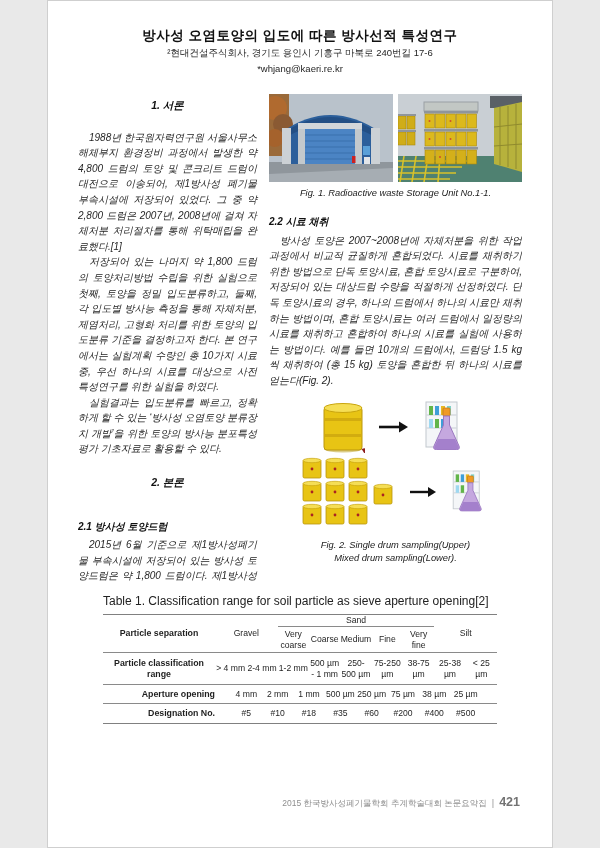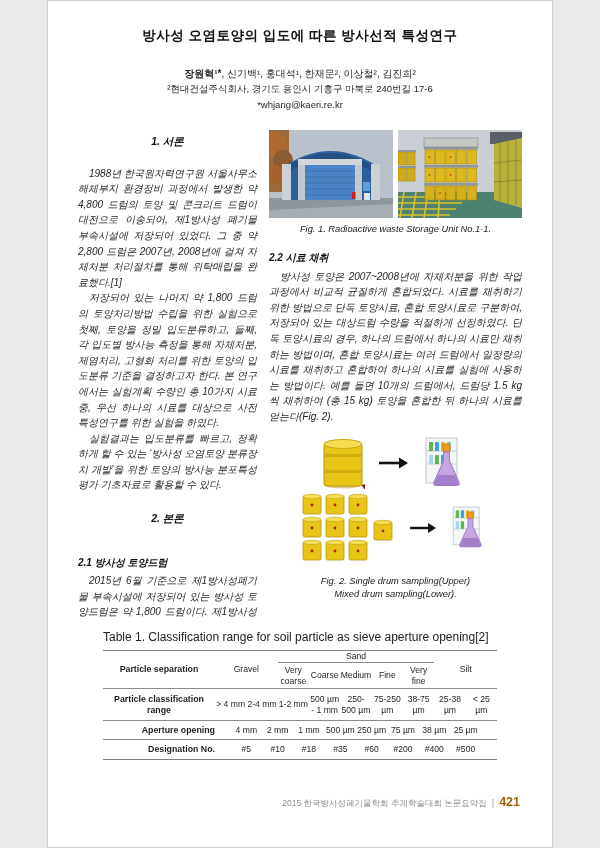"장원혁¹*, 신기백¹, 홍대석¹, 한재문², 이상철²," div.authors { html: <div> <span>장원혁¹*</span><span>, 신기백¹, 홍대석¹, 한재문², 이상철², 김진희²</span> </div> -> none }
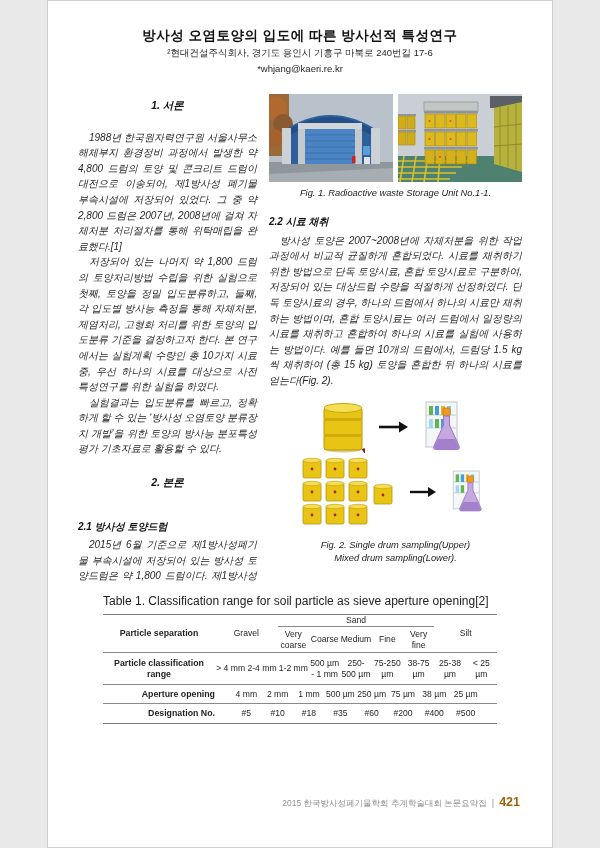"421" .pfoot .pageno { color: #a16207 -> #737373 }
